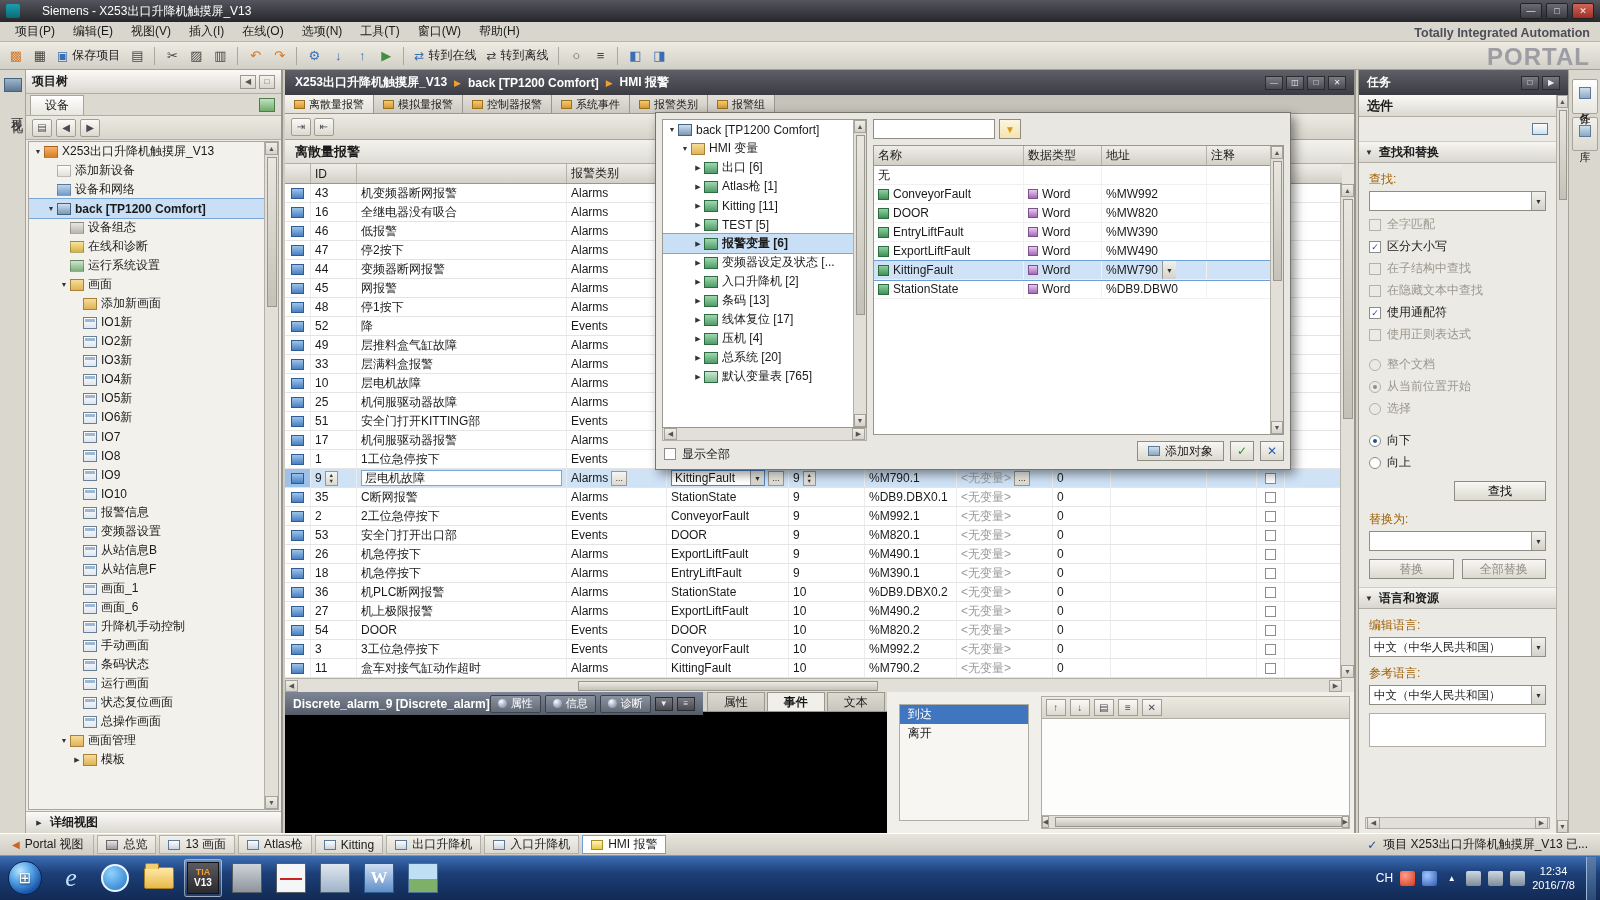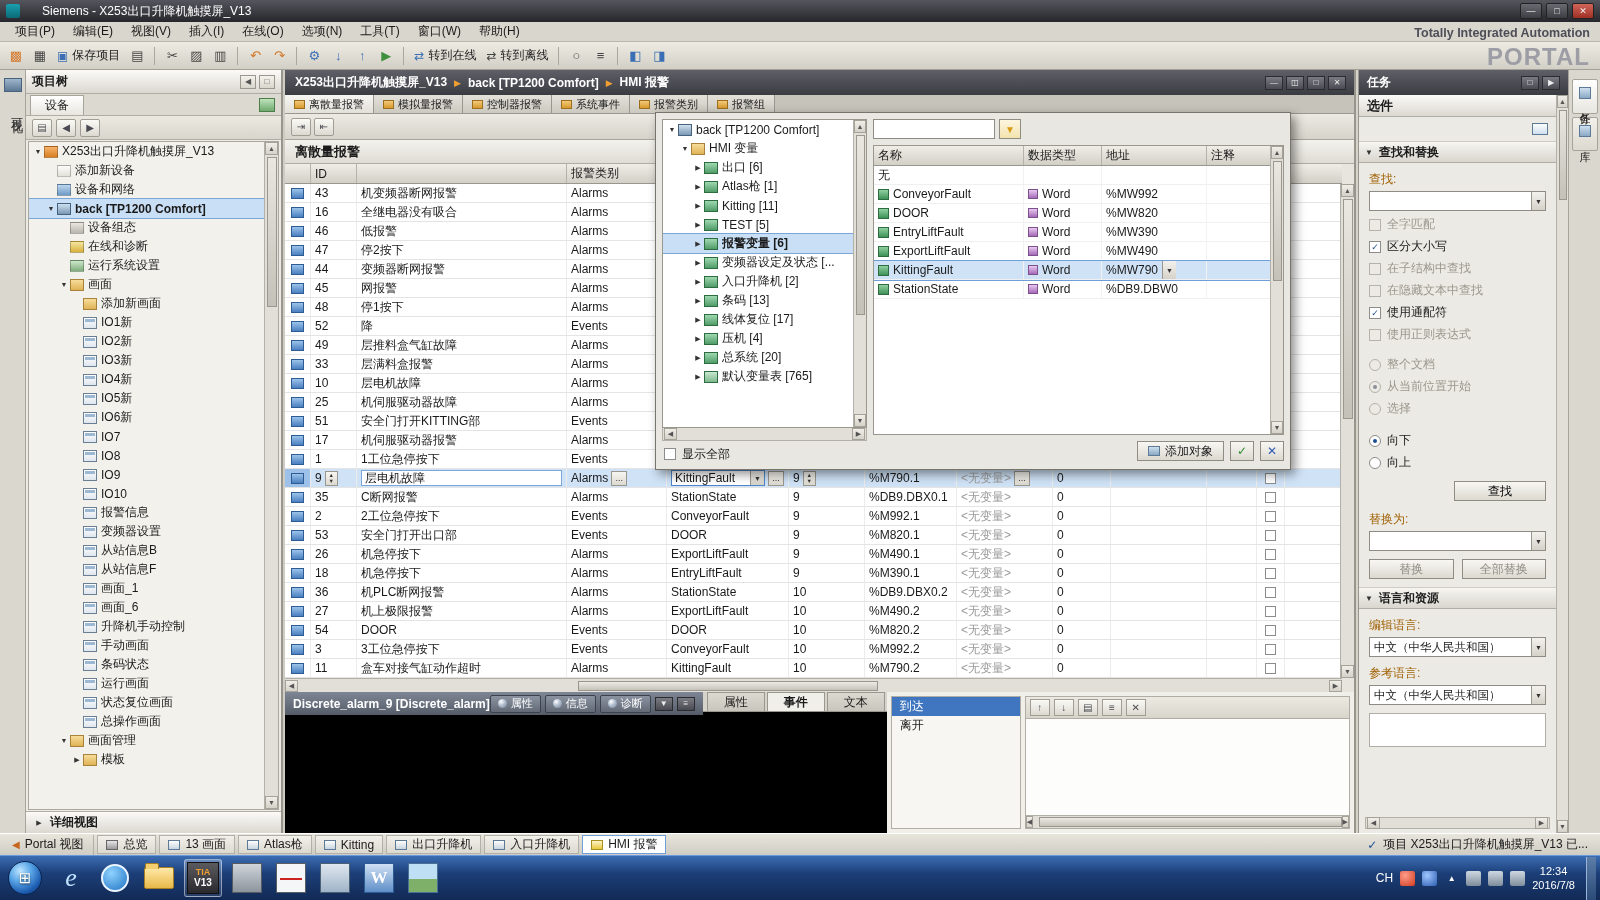"到达" .evt-list { margin: 4px -> 12px }
